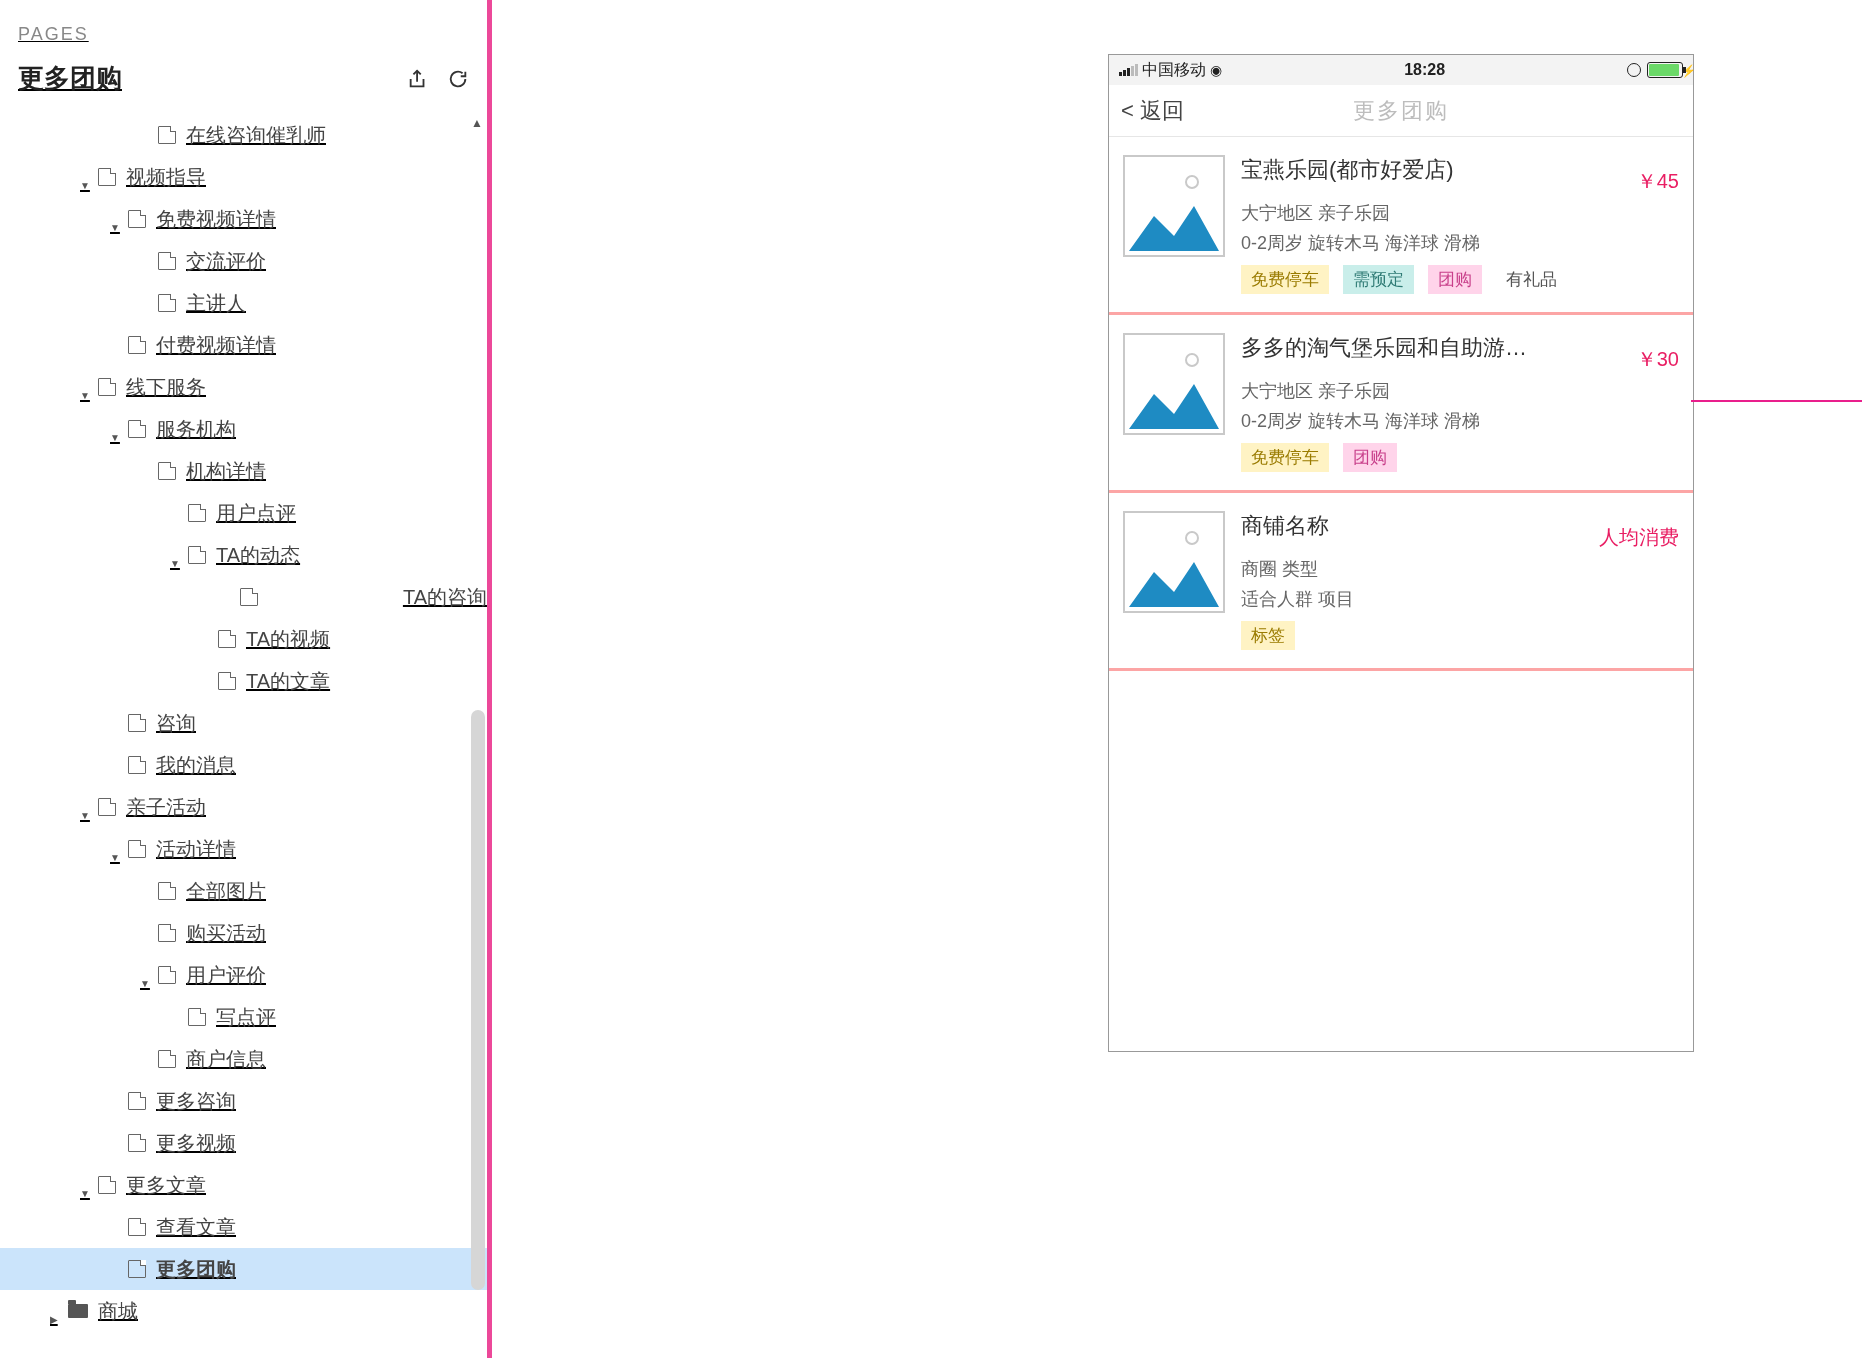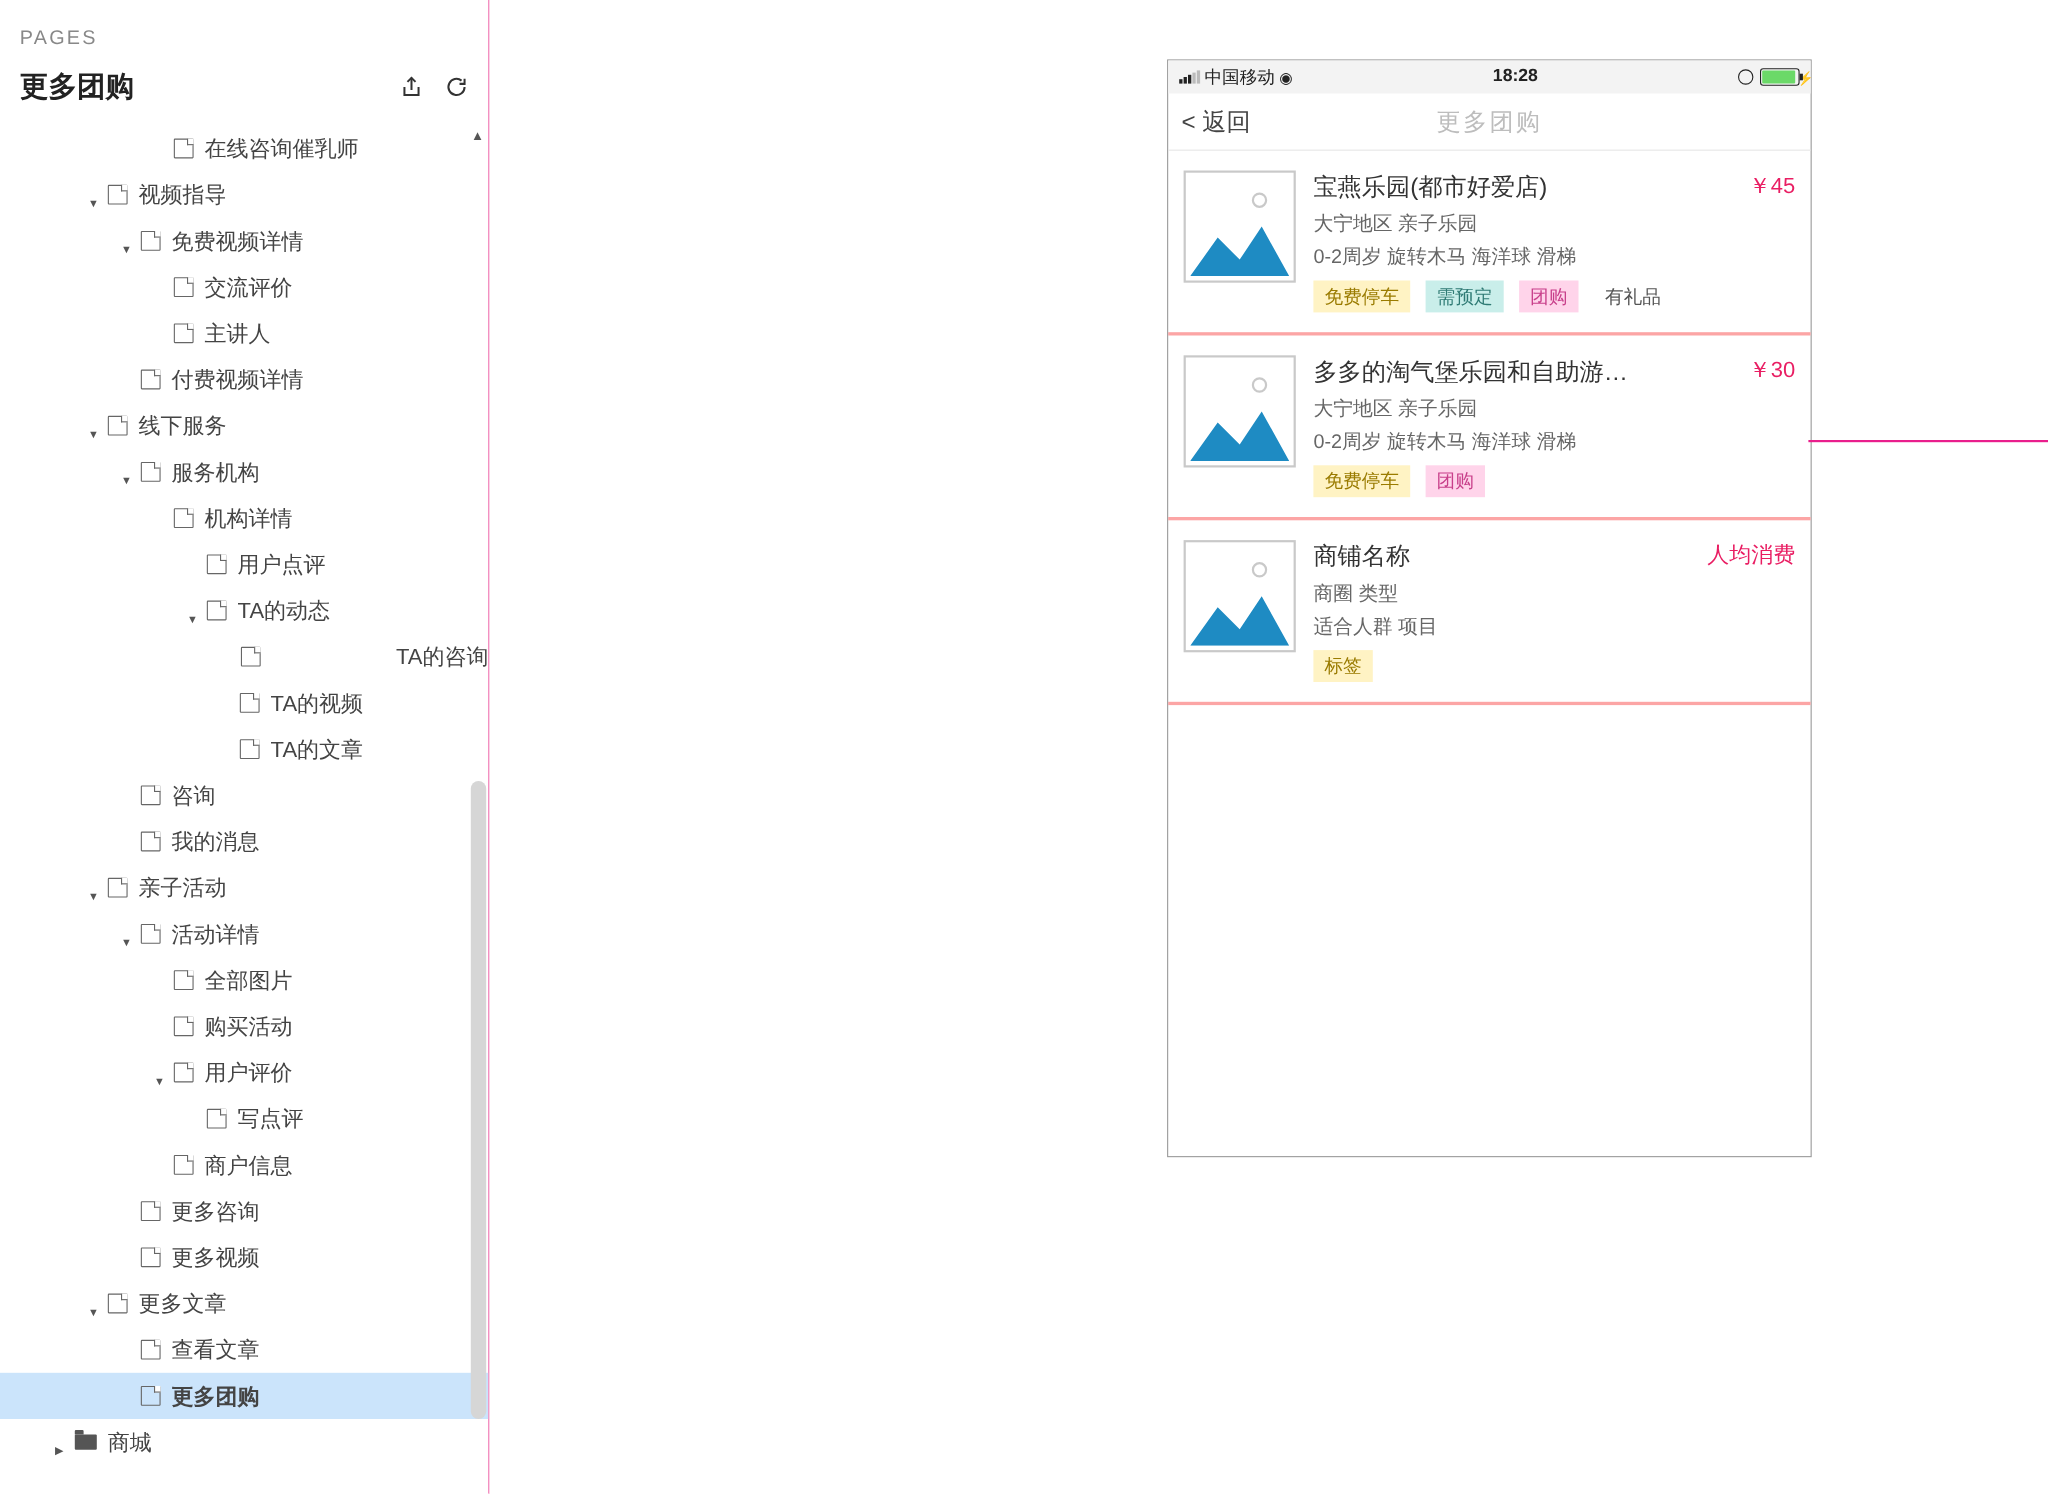"PAGES" .sidebar { border-right: 1px solid #ec4899 -> 5px solid #ec4899; text-decoration: none -> underline; width: 445px -> 492px }
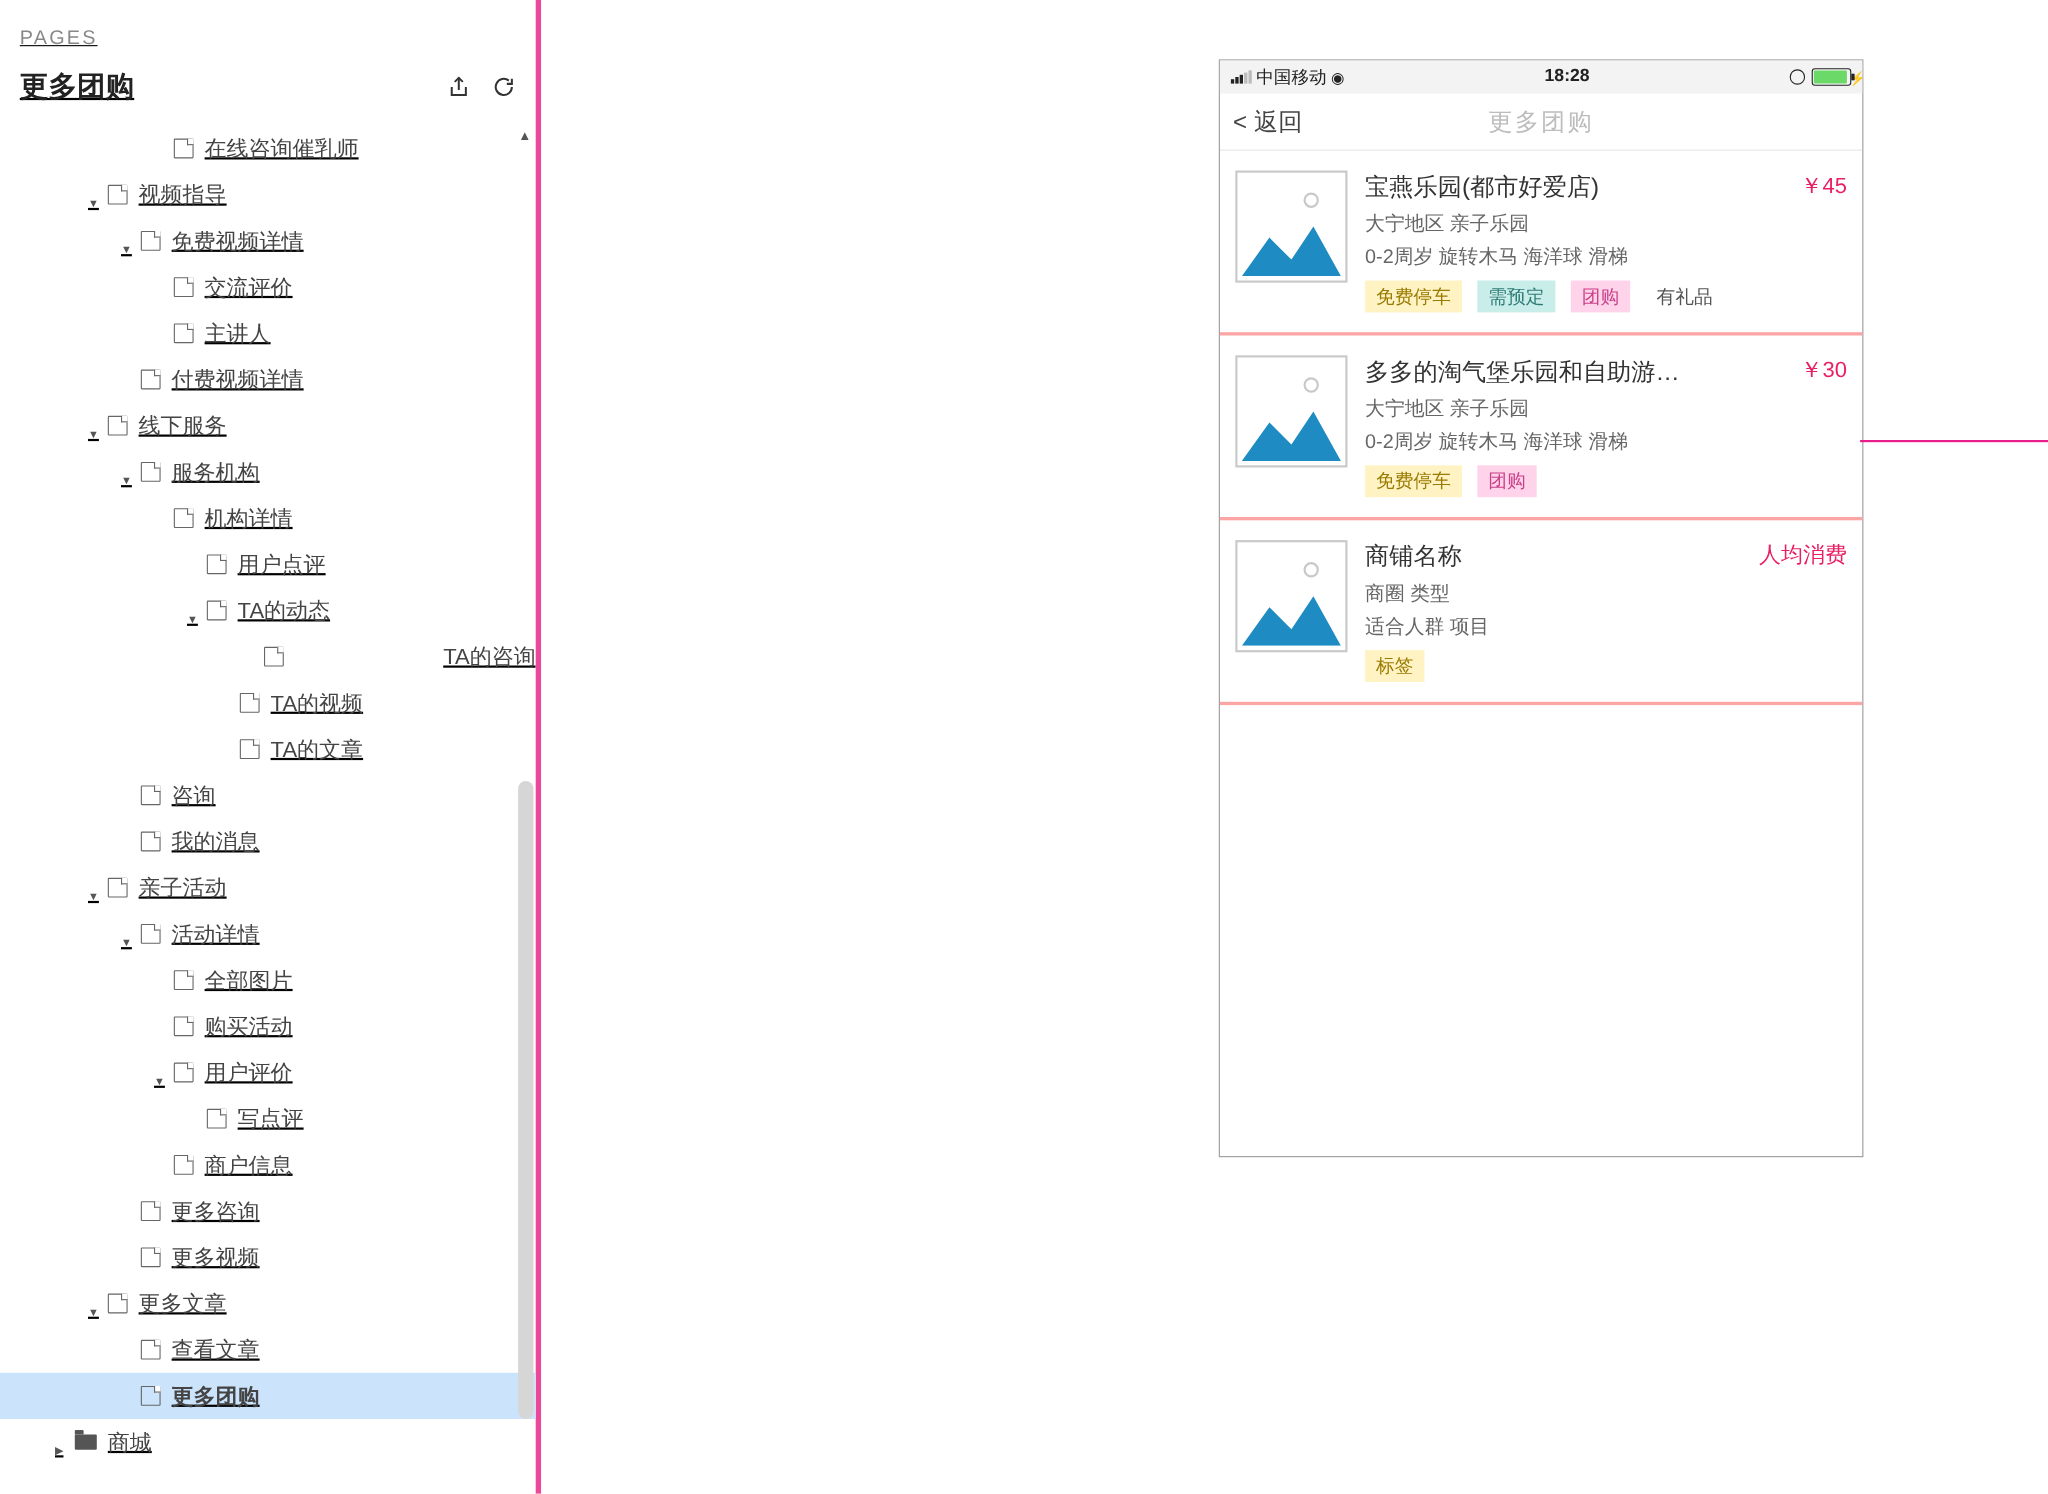"￥45" .price { margin-top: none -> 13px }
